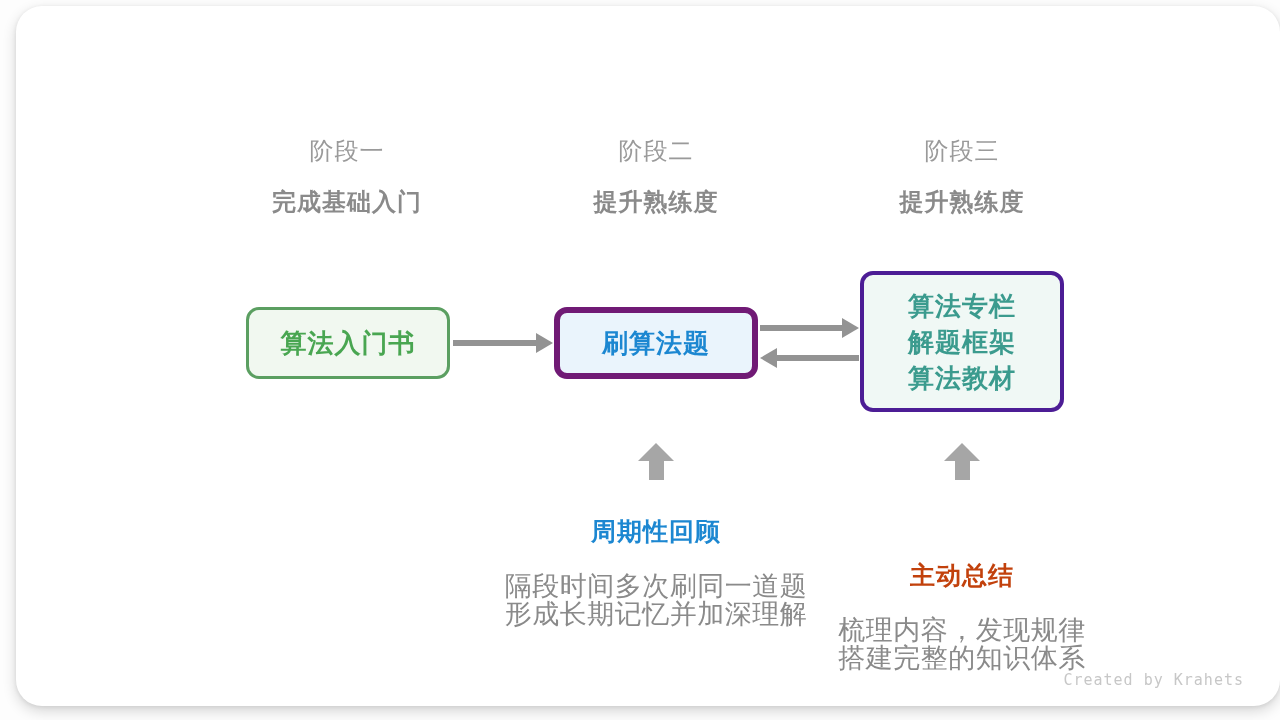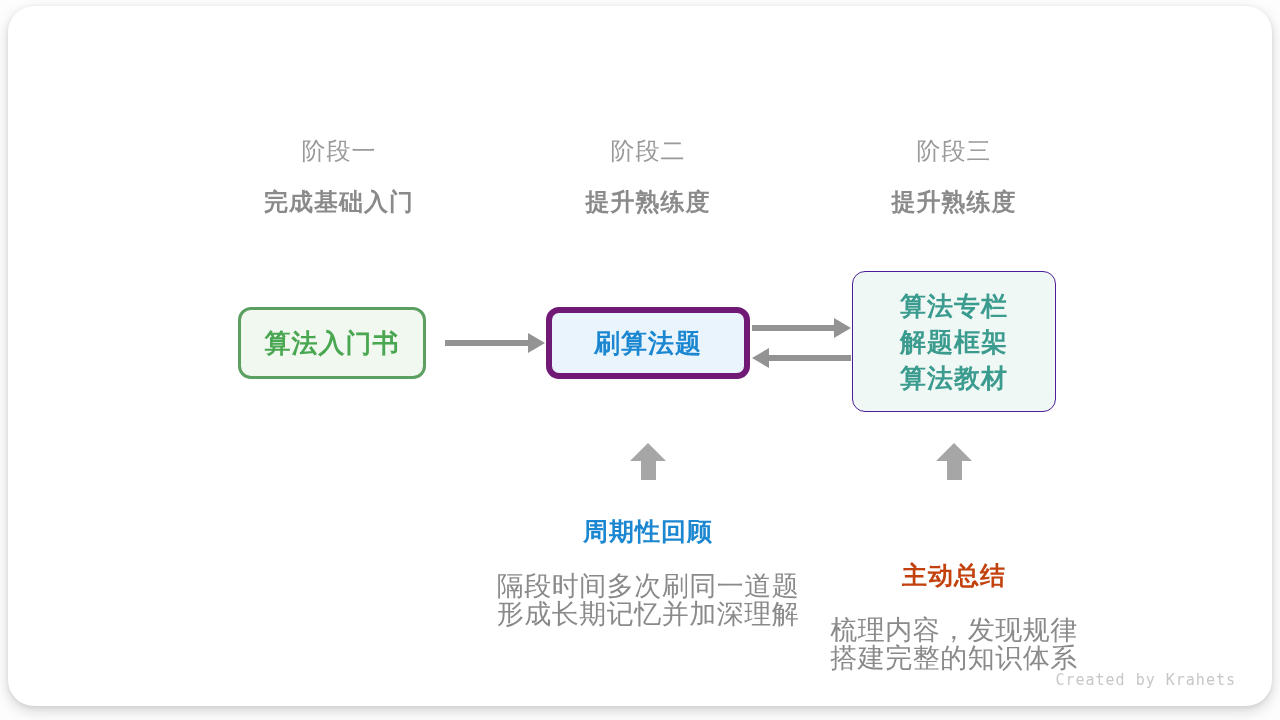"阶段一" .card { left: 8px -> 16px }
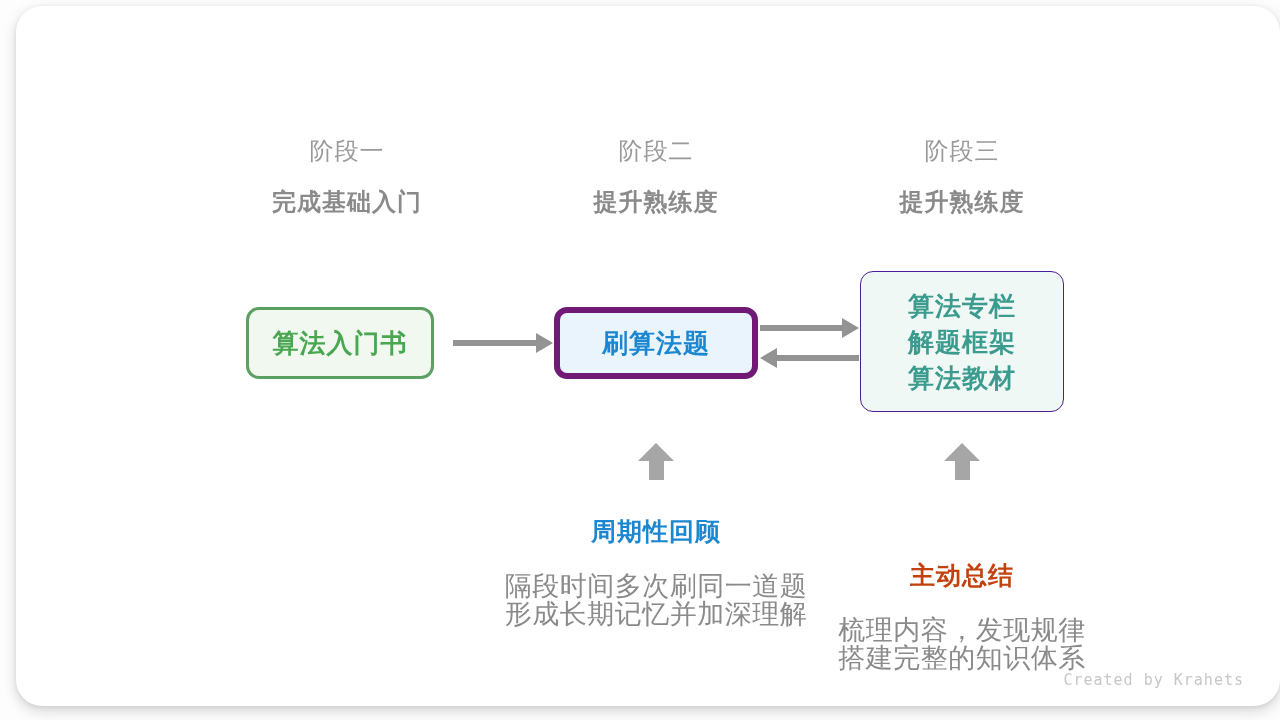"算法专栏" .node-teal { border: 1px solid #4c1d95 -> 4px solid #4c1d95 }
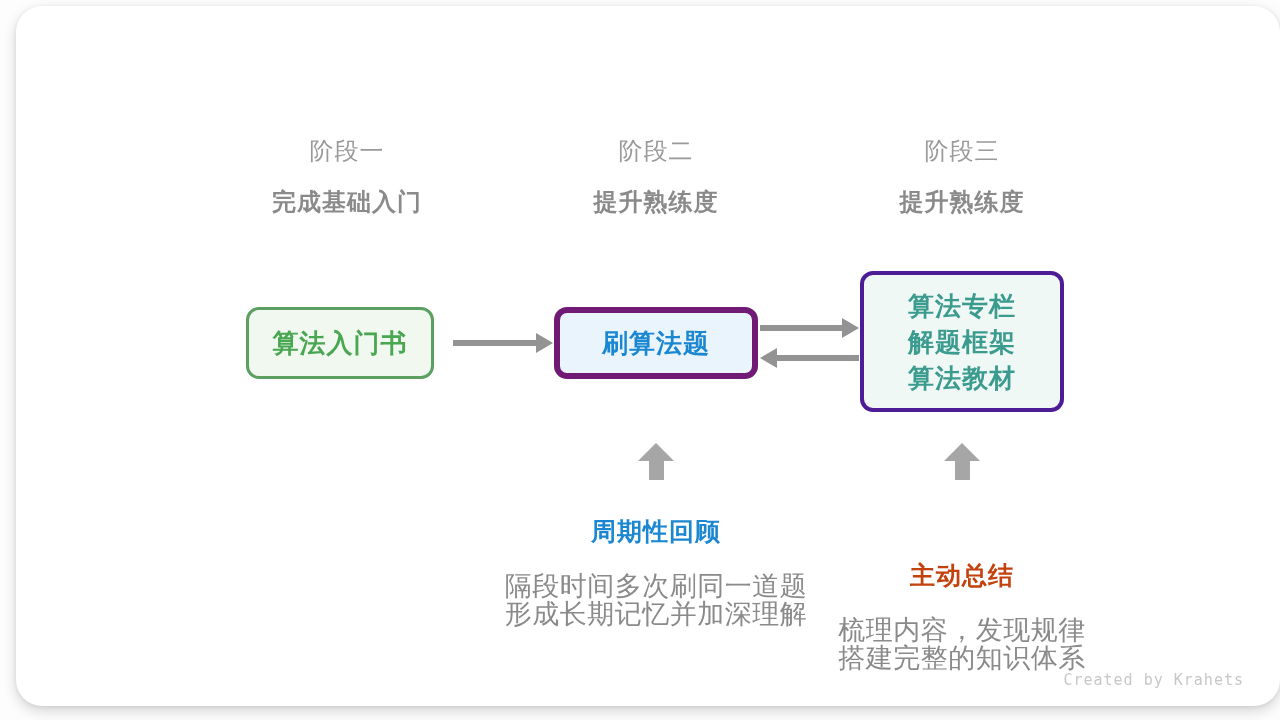"算法入门书" .node-green { width: 188px -> 204px }
